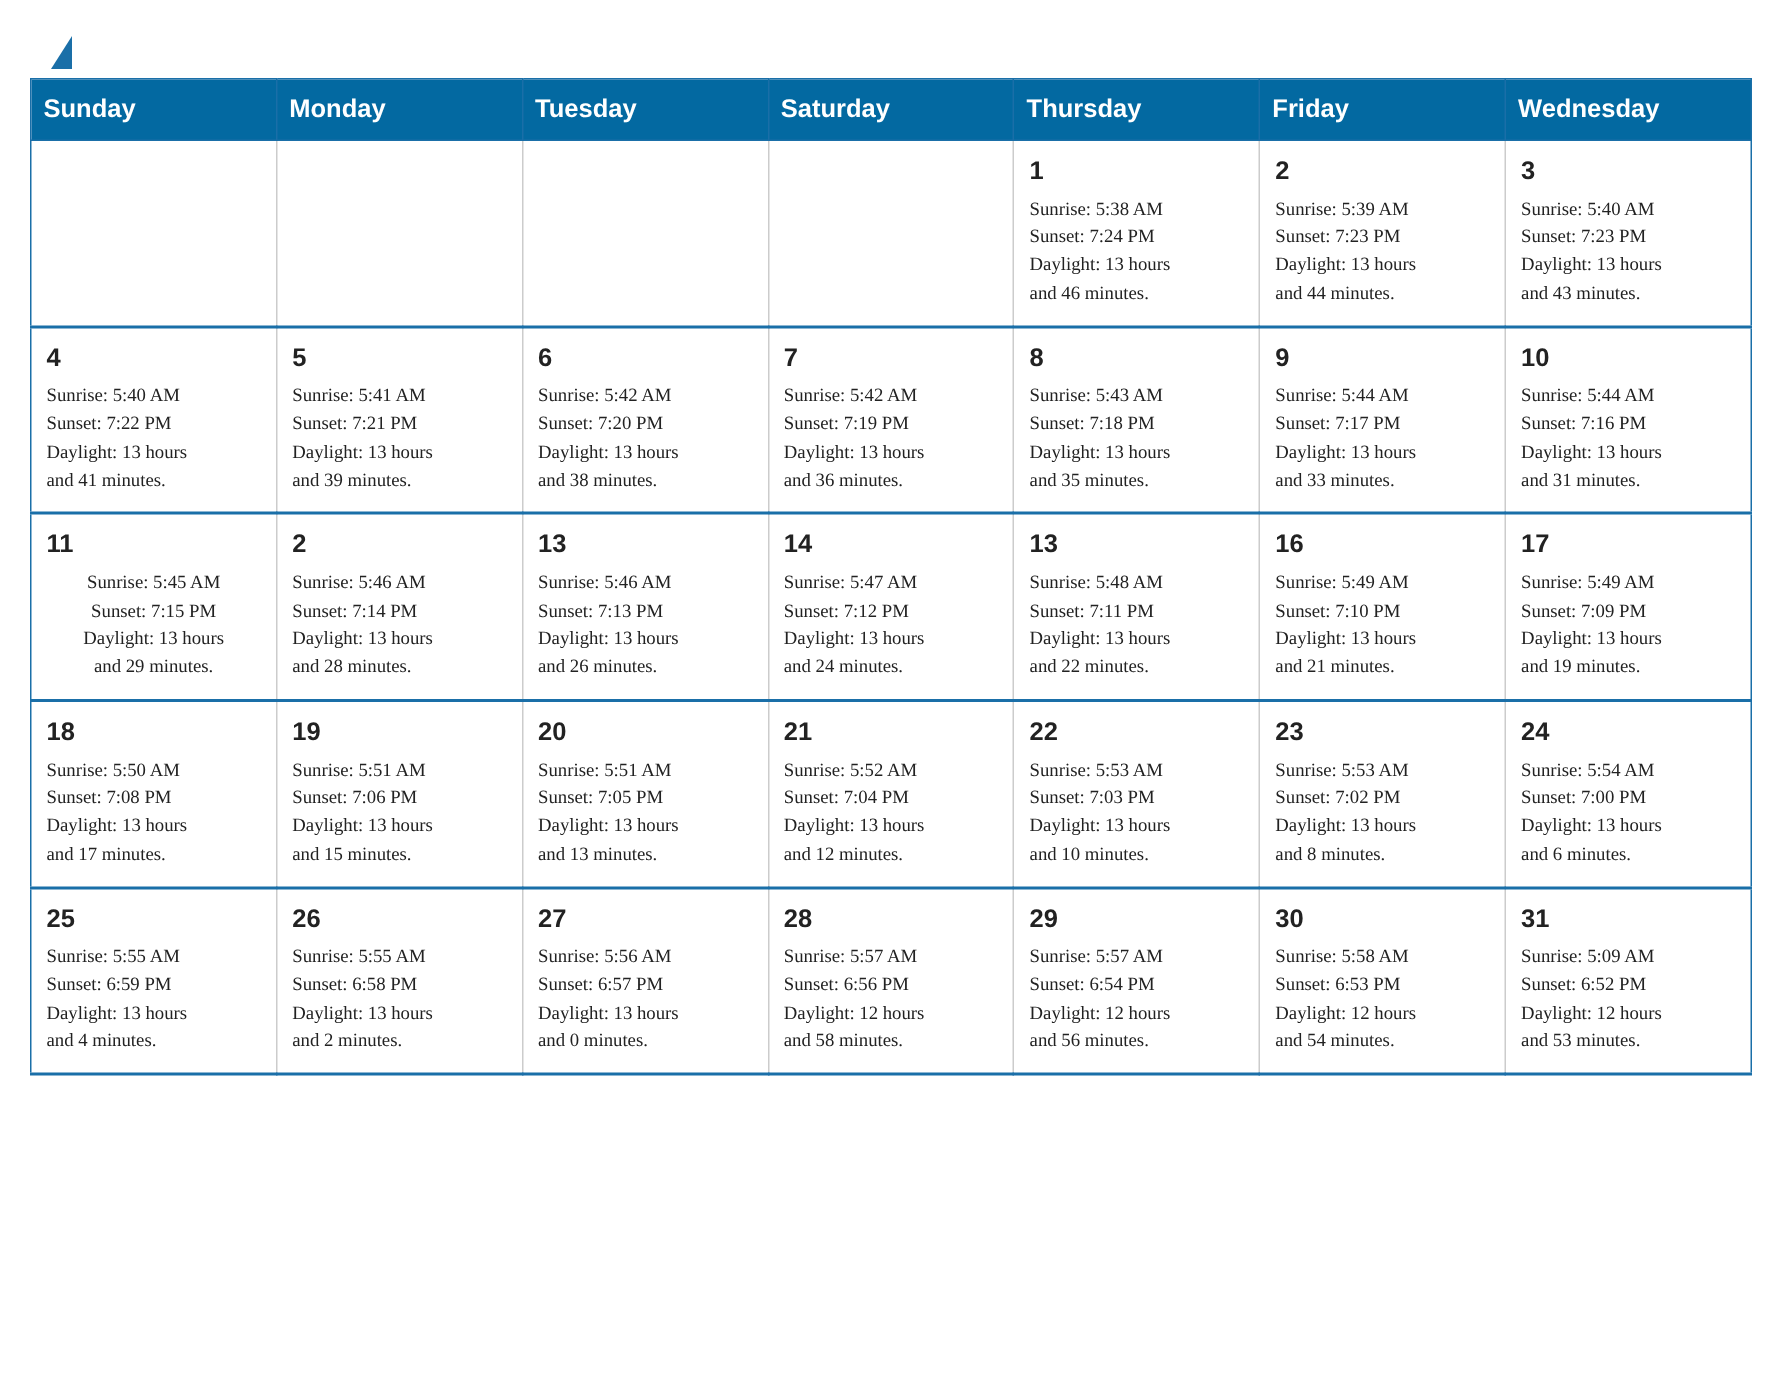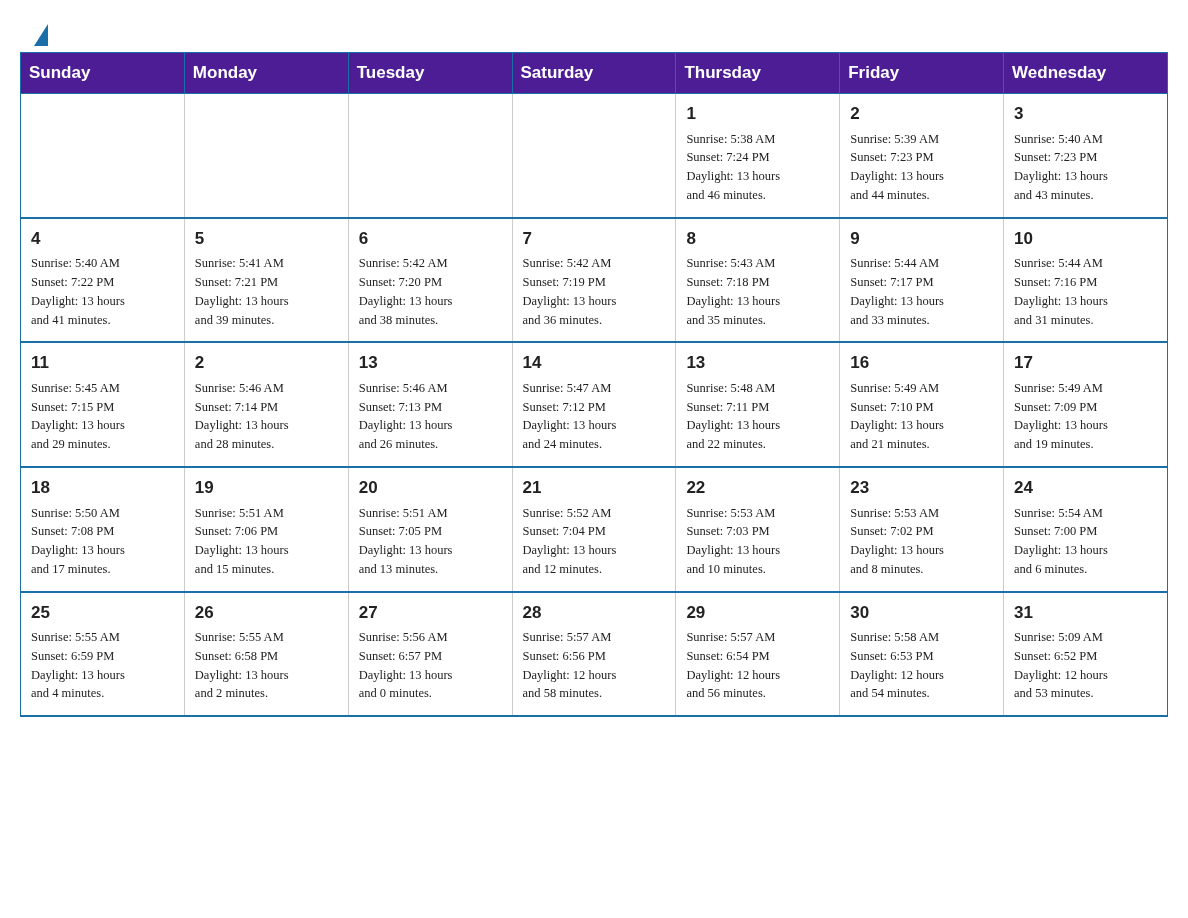"Sunday" thead tr th { background: #4c1d95 -> #0369a1 }
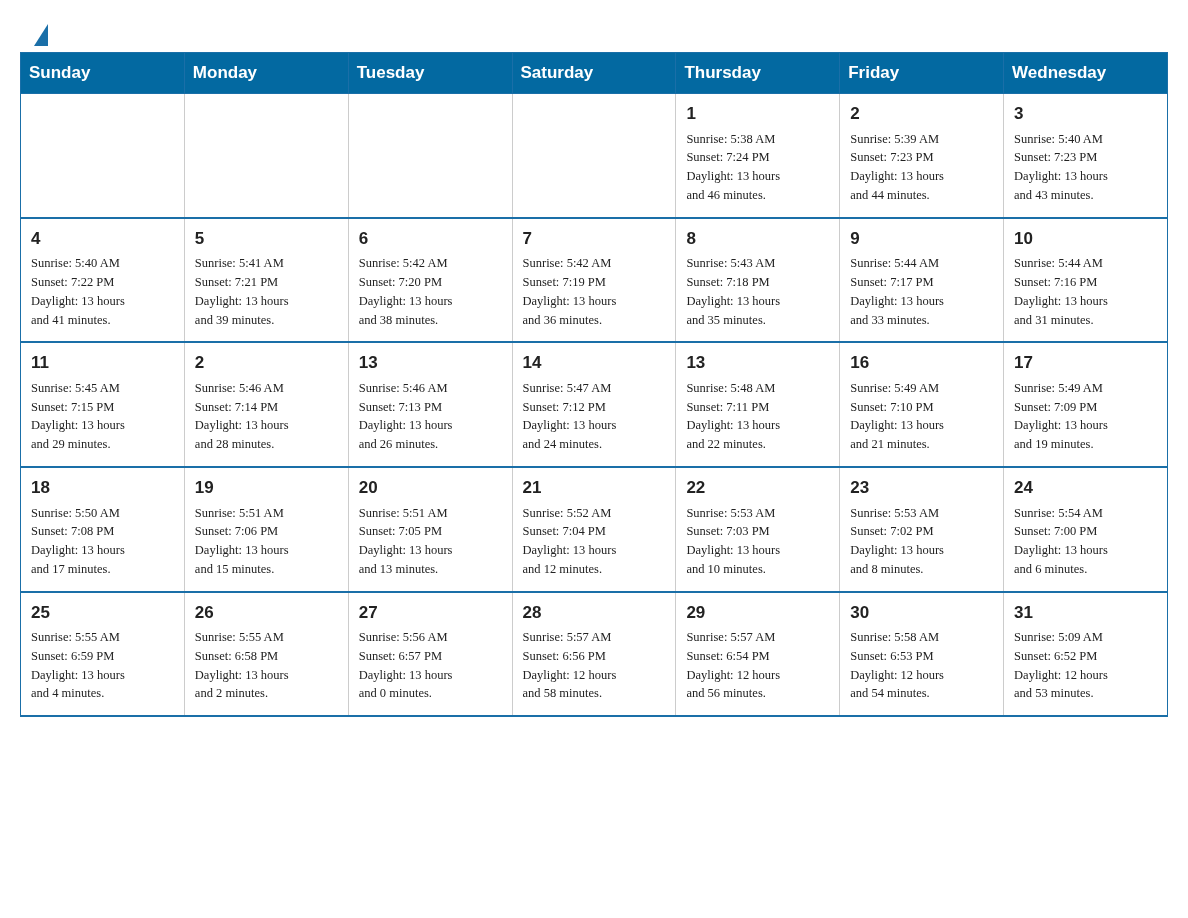"Sunrise: 5:45 AM" div.day-info { text-align: none -> center }
